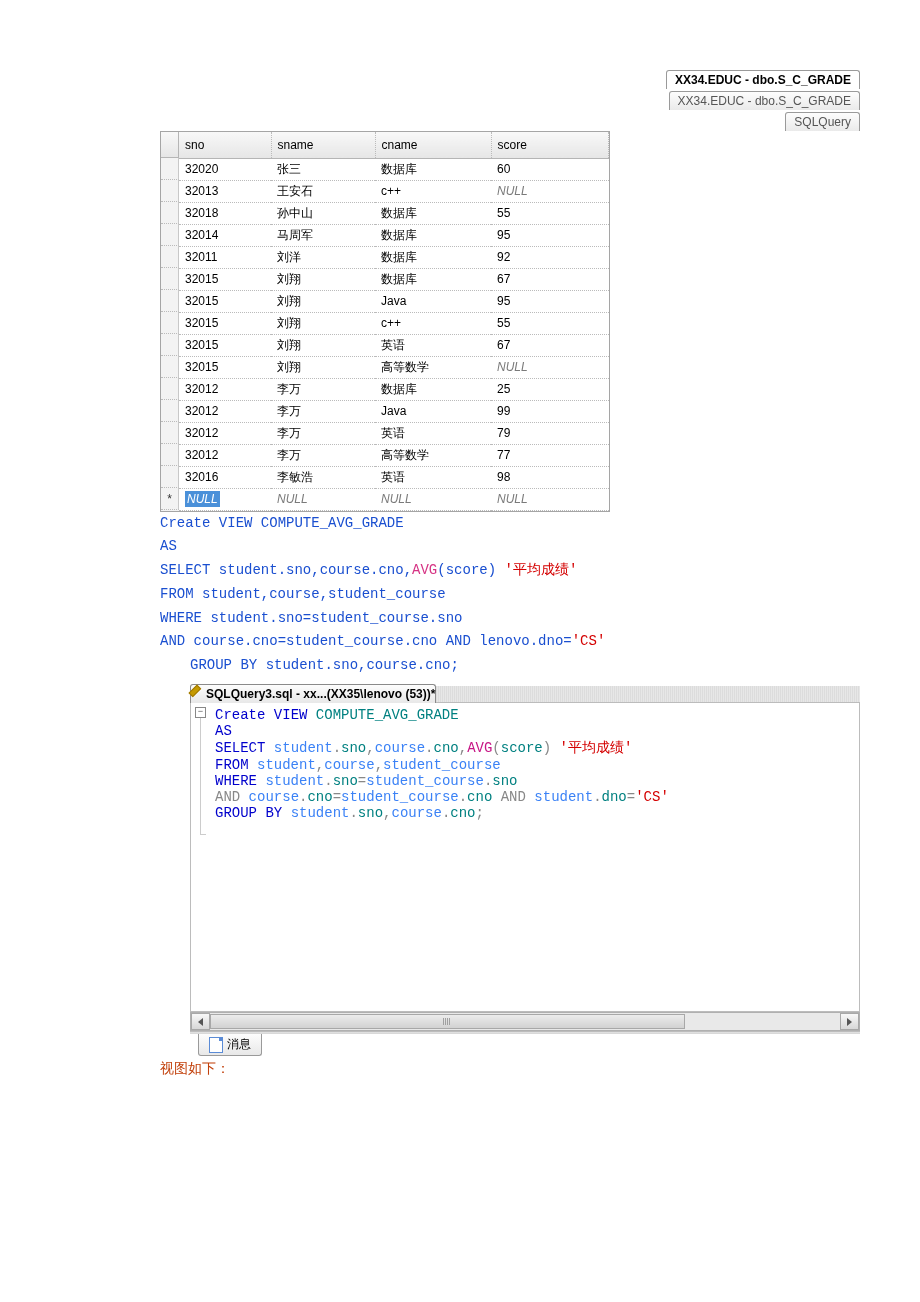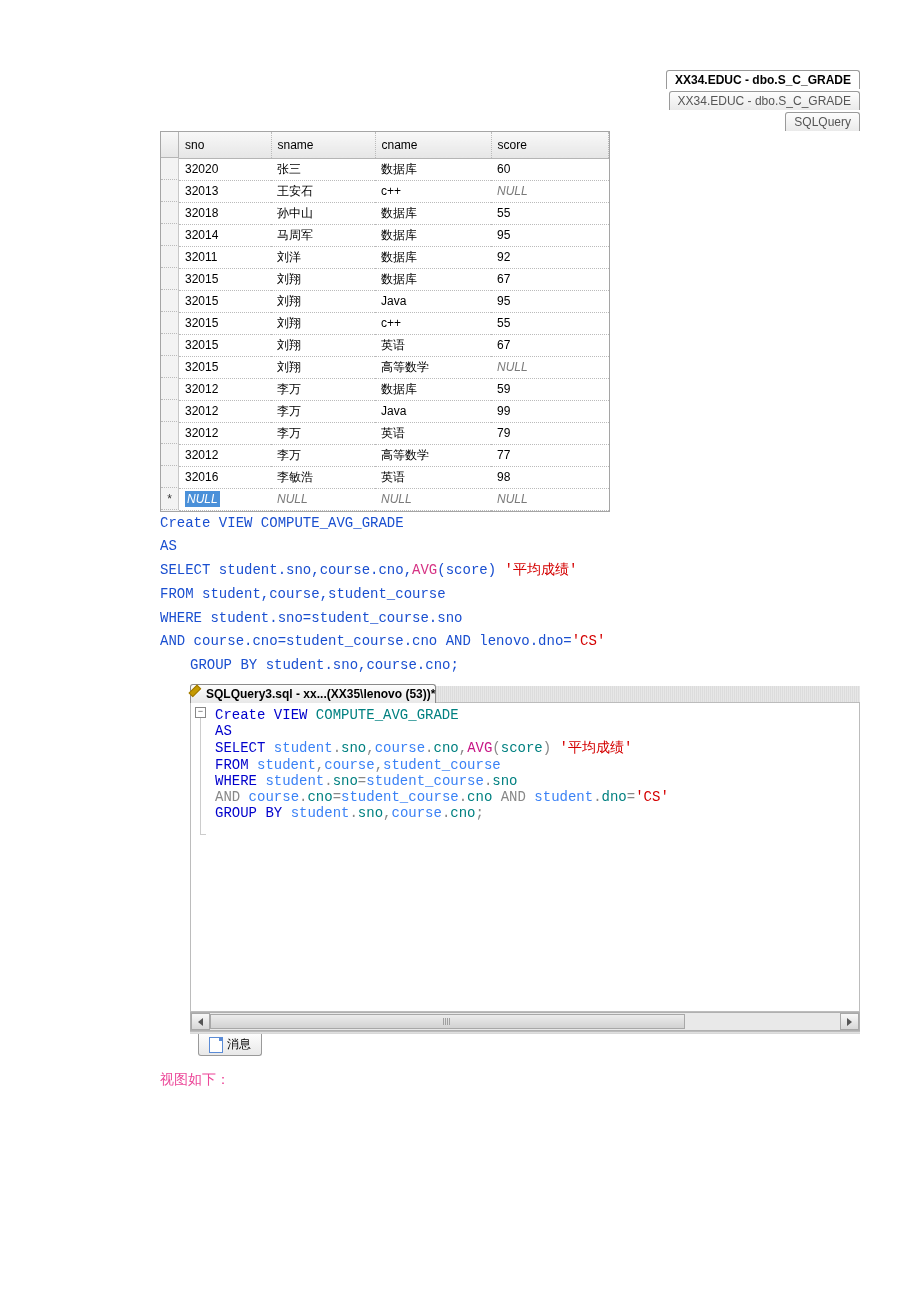"59" td { text: 59 -> 25 }
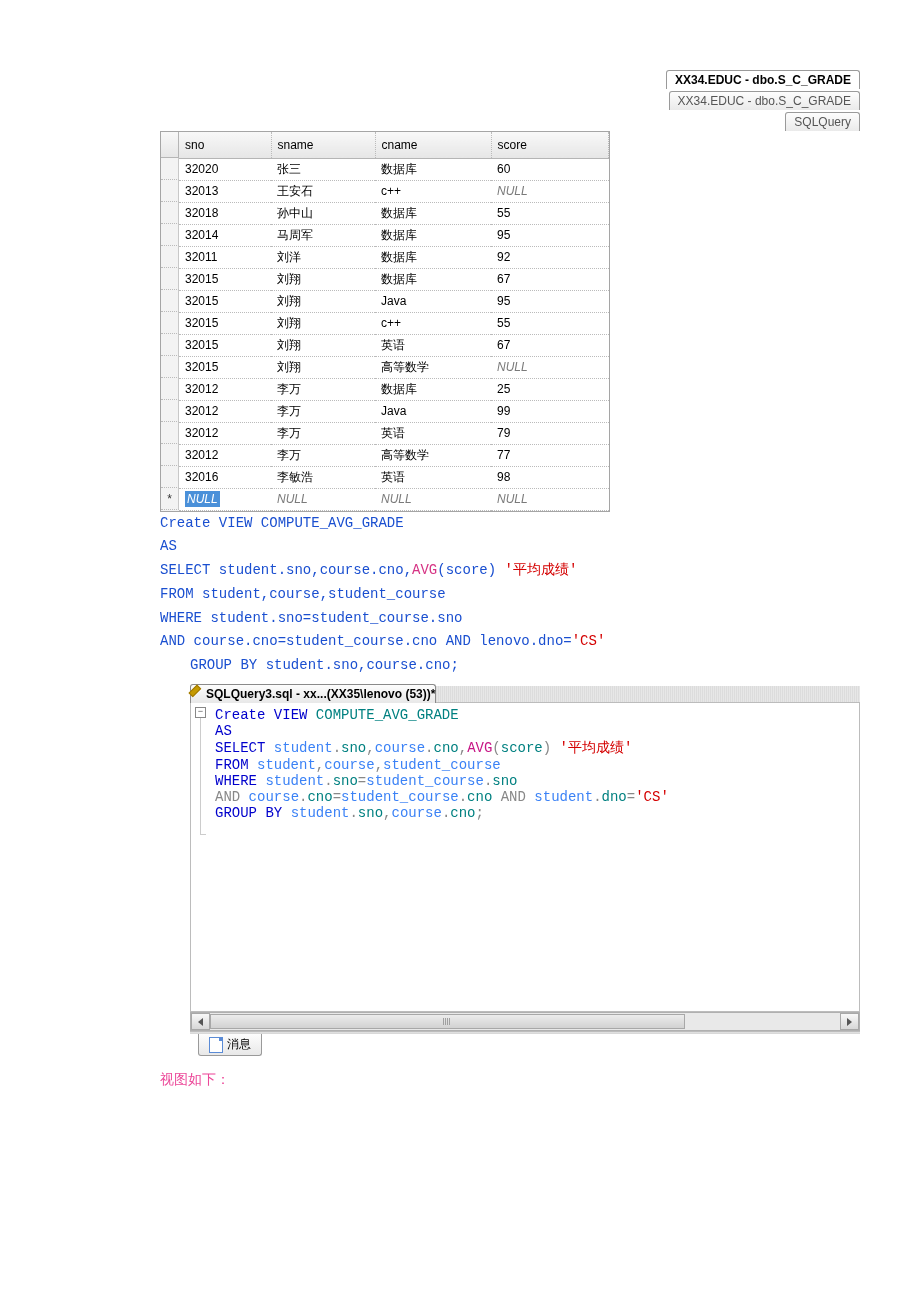"视图如下：" .footer-note { color: #ec4899 -> #c2410c; margin-top: 15px -> 4px }
